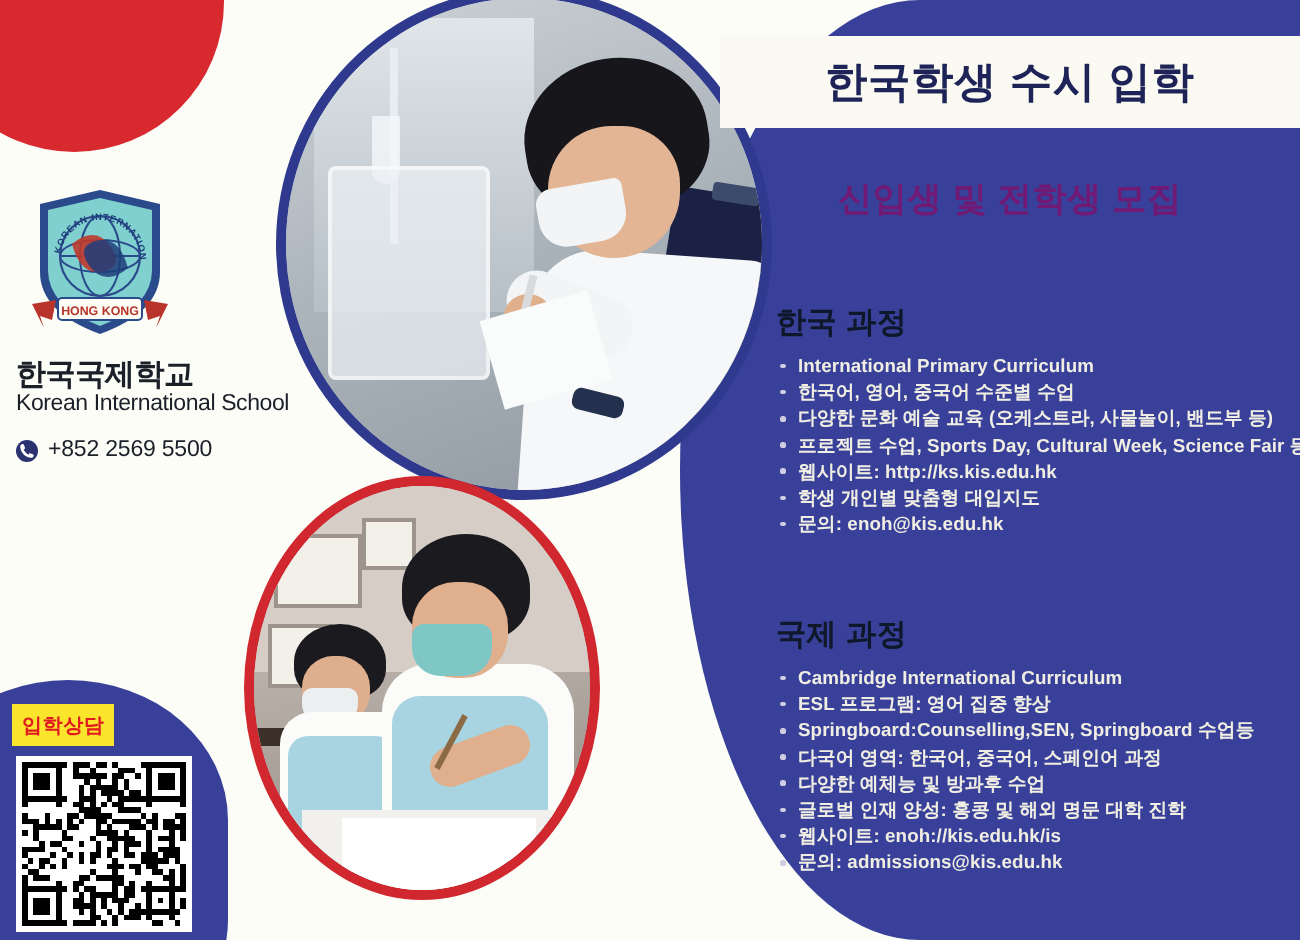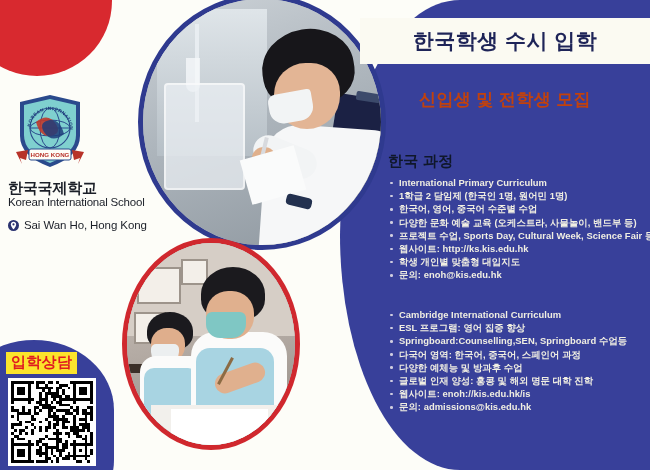"신입생 및 전학생 모집" .band-title-2 .txt { color: #c2410c -> #701a75 }
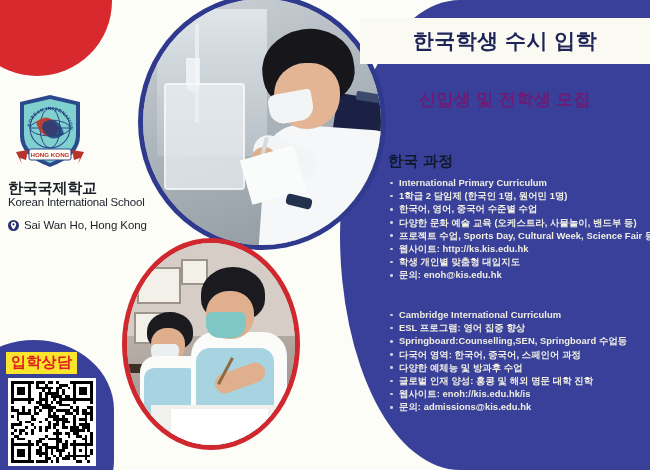"1학급 2 담임제 (한국인 1명," li { html: <li>1학급 2 담임제 (한국인 1명, 원어민 1명)</li> -> none }
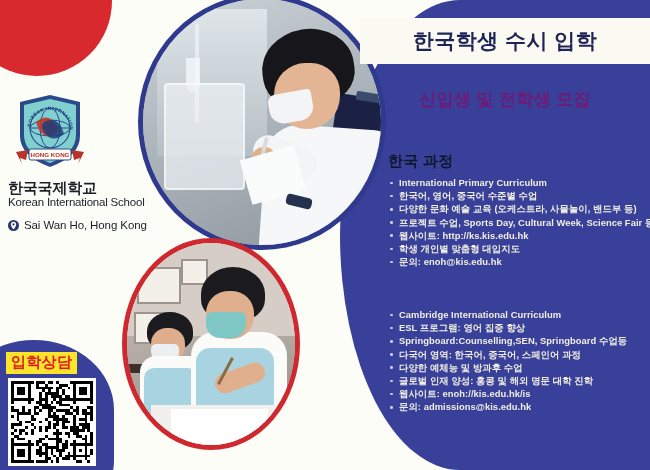"+852 2569 5500" div.contact-row { html: none -> <div> <span> <svg> <path></path> </svg> </span> <span>+852 2569 5500</span> </div> }
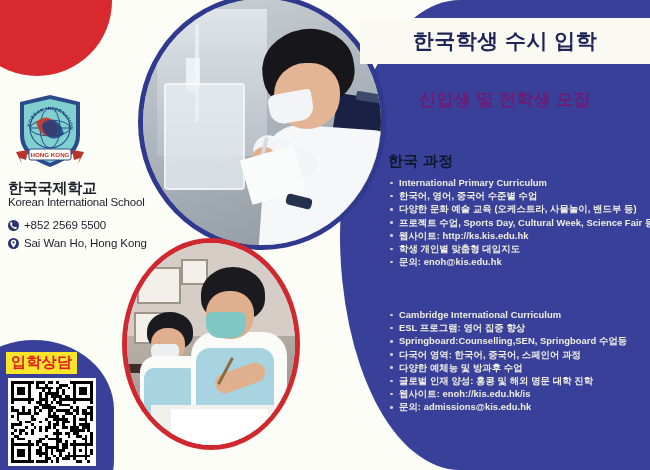"Sai Wan Ho, Hong Kong" div.contact-row { html: <div> <span> <svg> <path></path> <circle></circle> </svg> </span> <span>Sai Wan Ho, Hong Kong</span> </div> -> none }
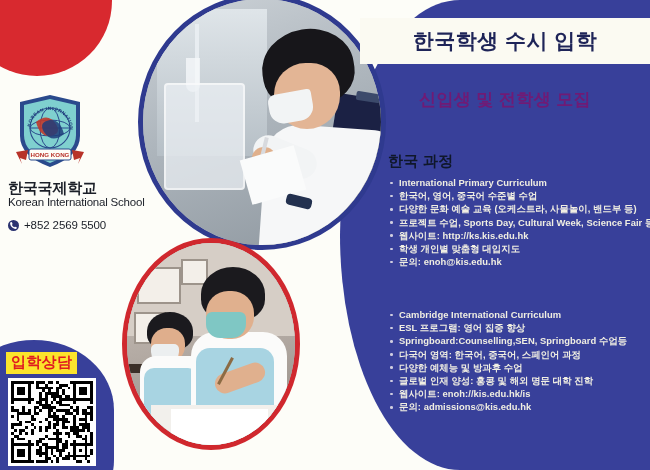"국제 과정" h2.curric-heading { html: none -> <h2>국제 과정</h2> }
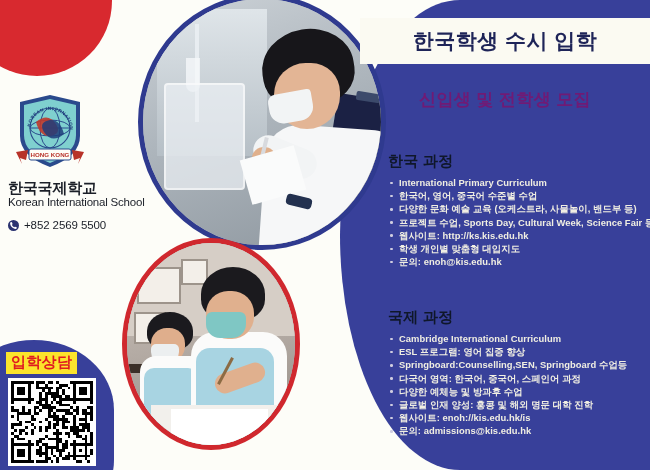"입학상담" .qr-badge .txt { font-size: 15px -> 10px }
